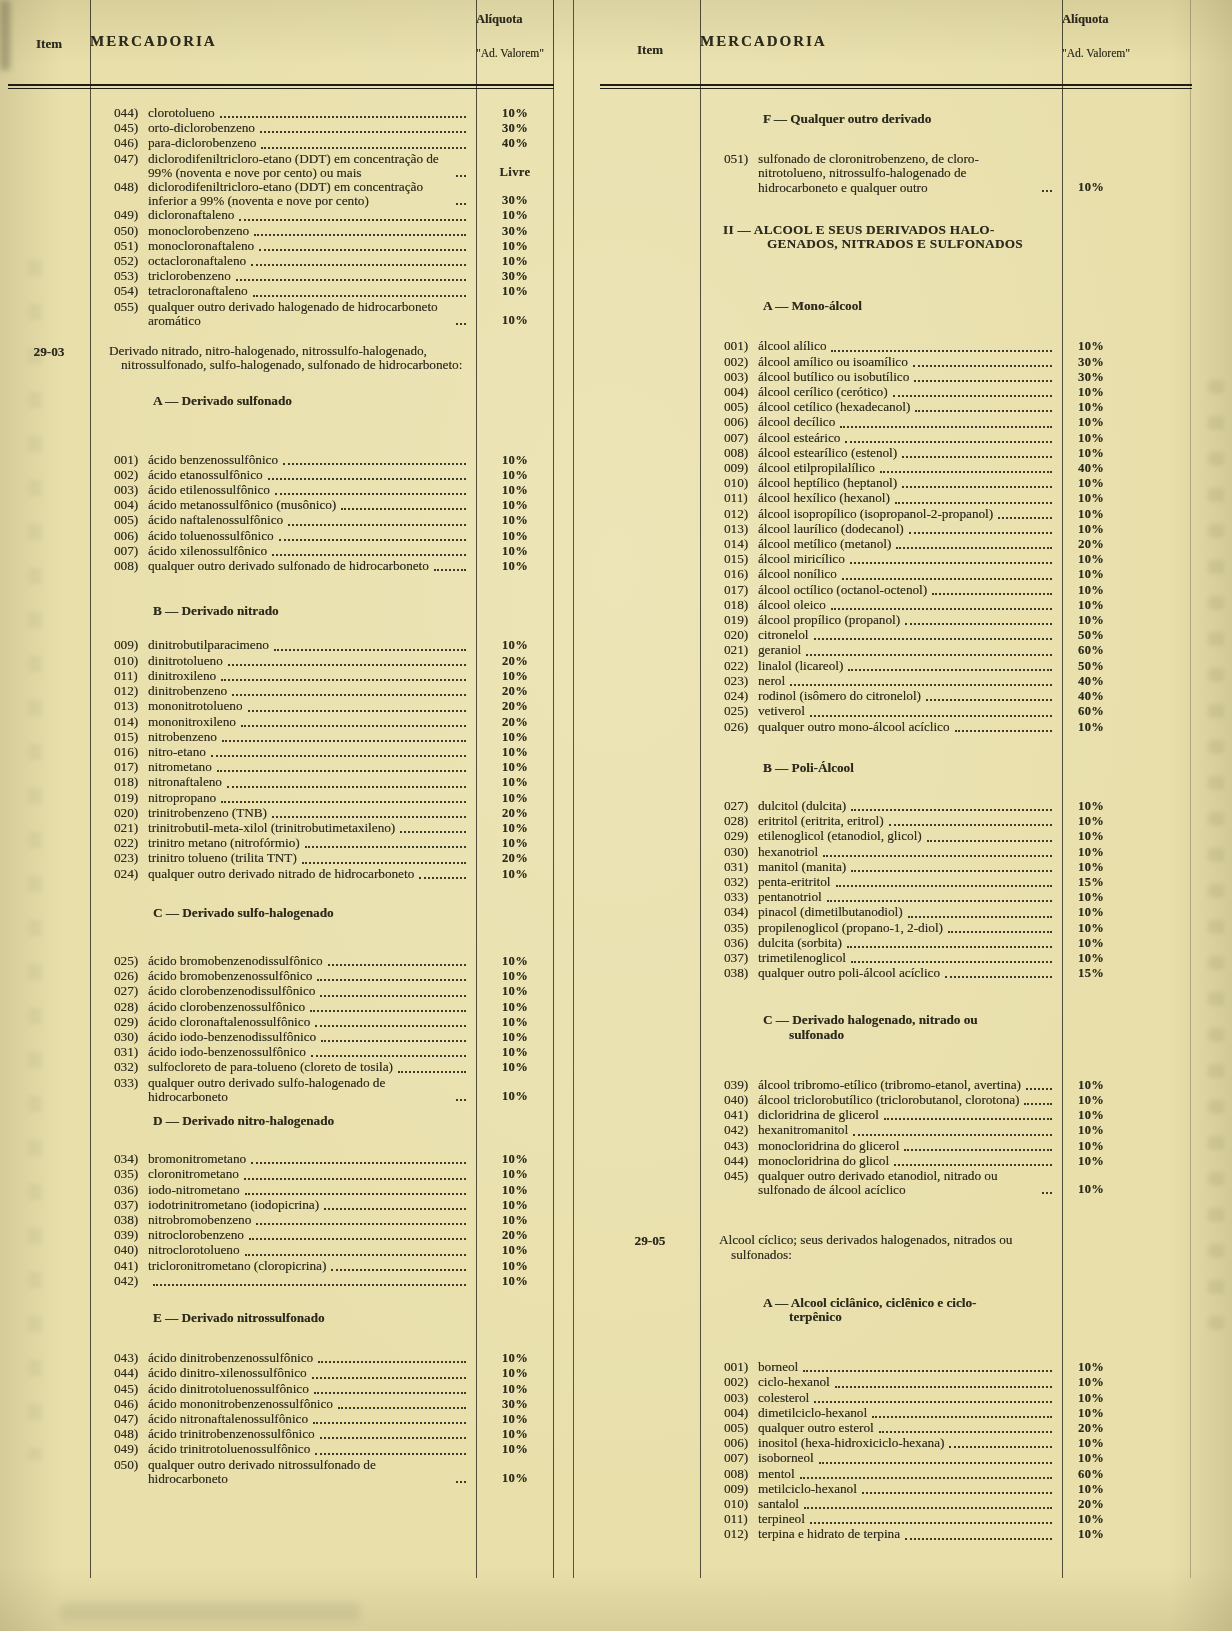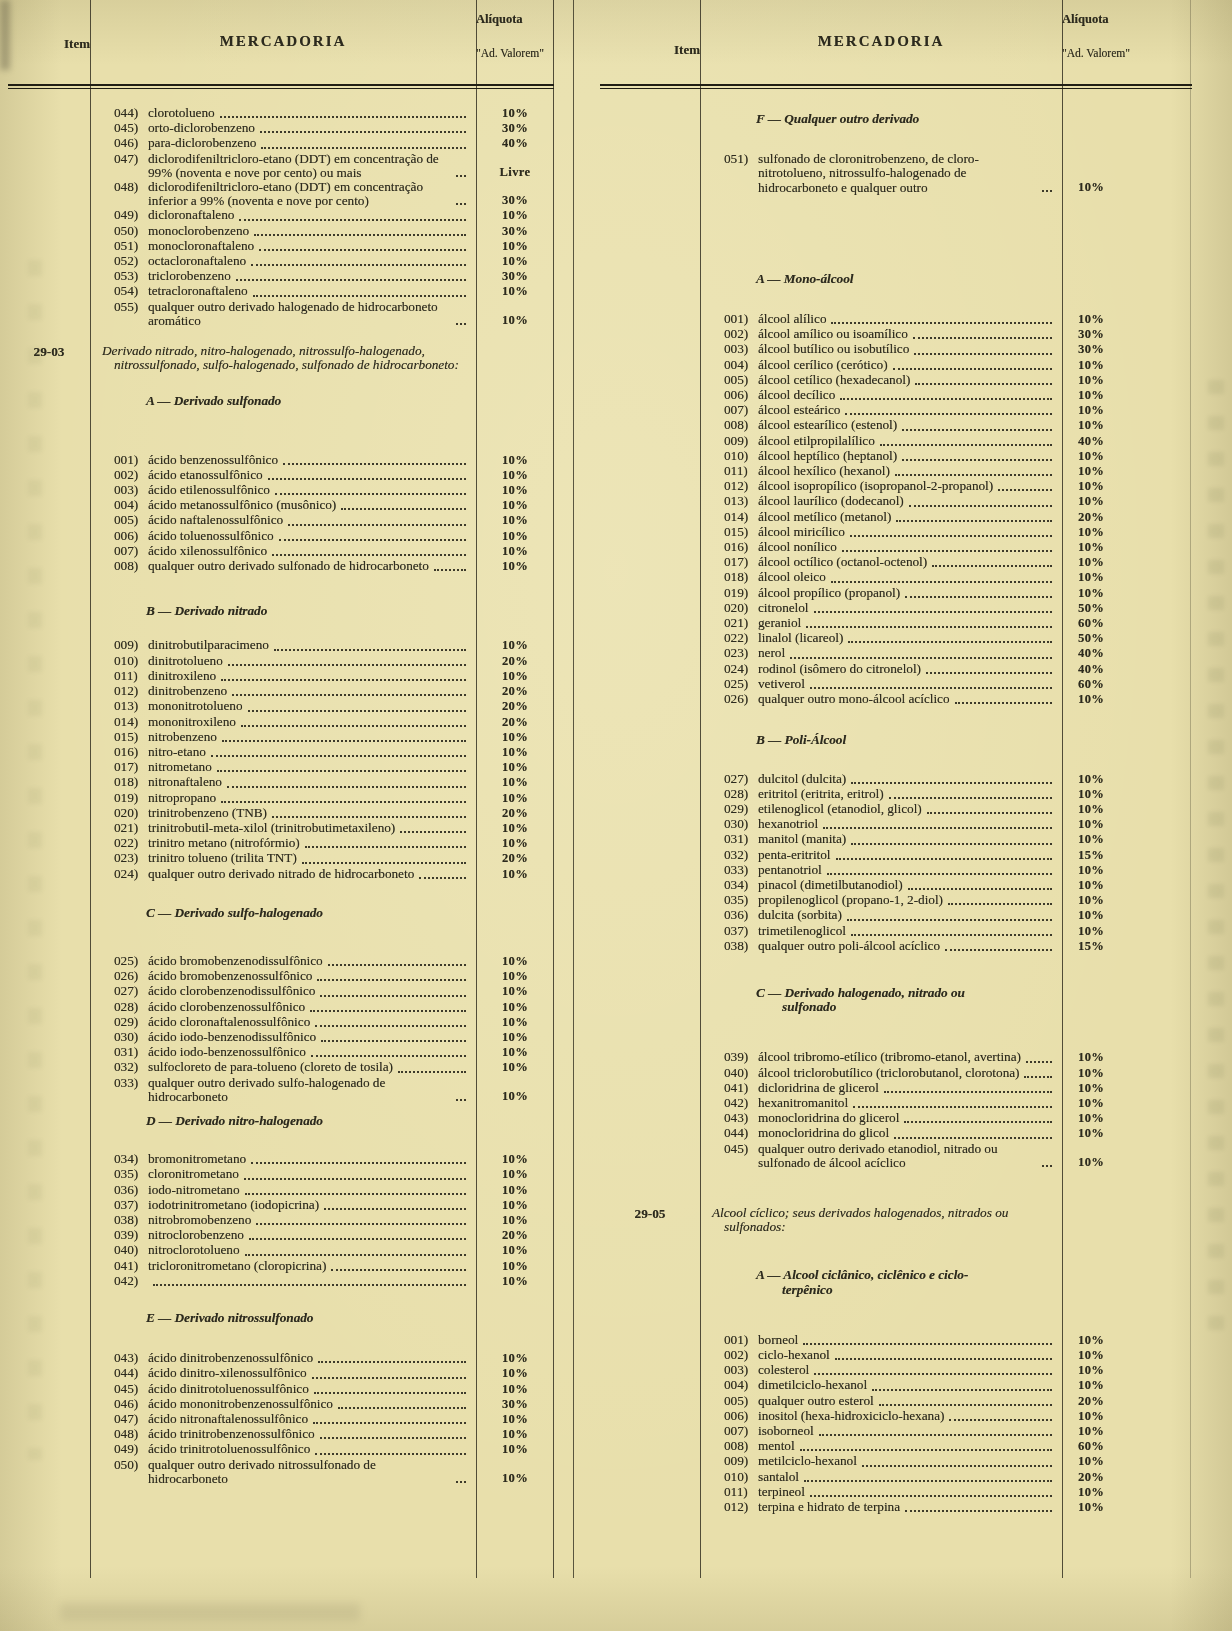"Item" .hi { text-align: right -> center }
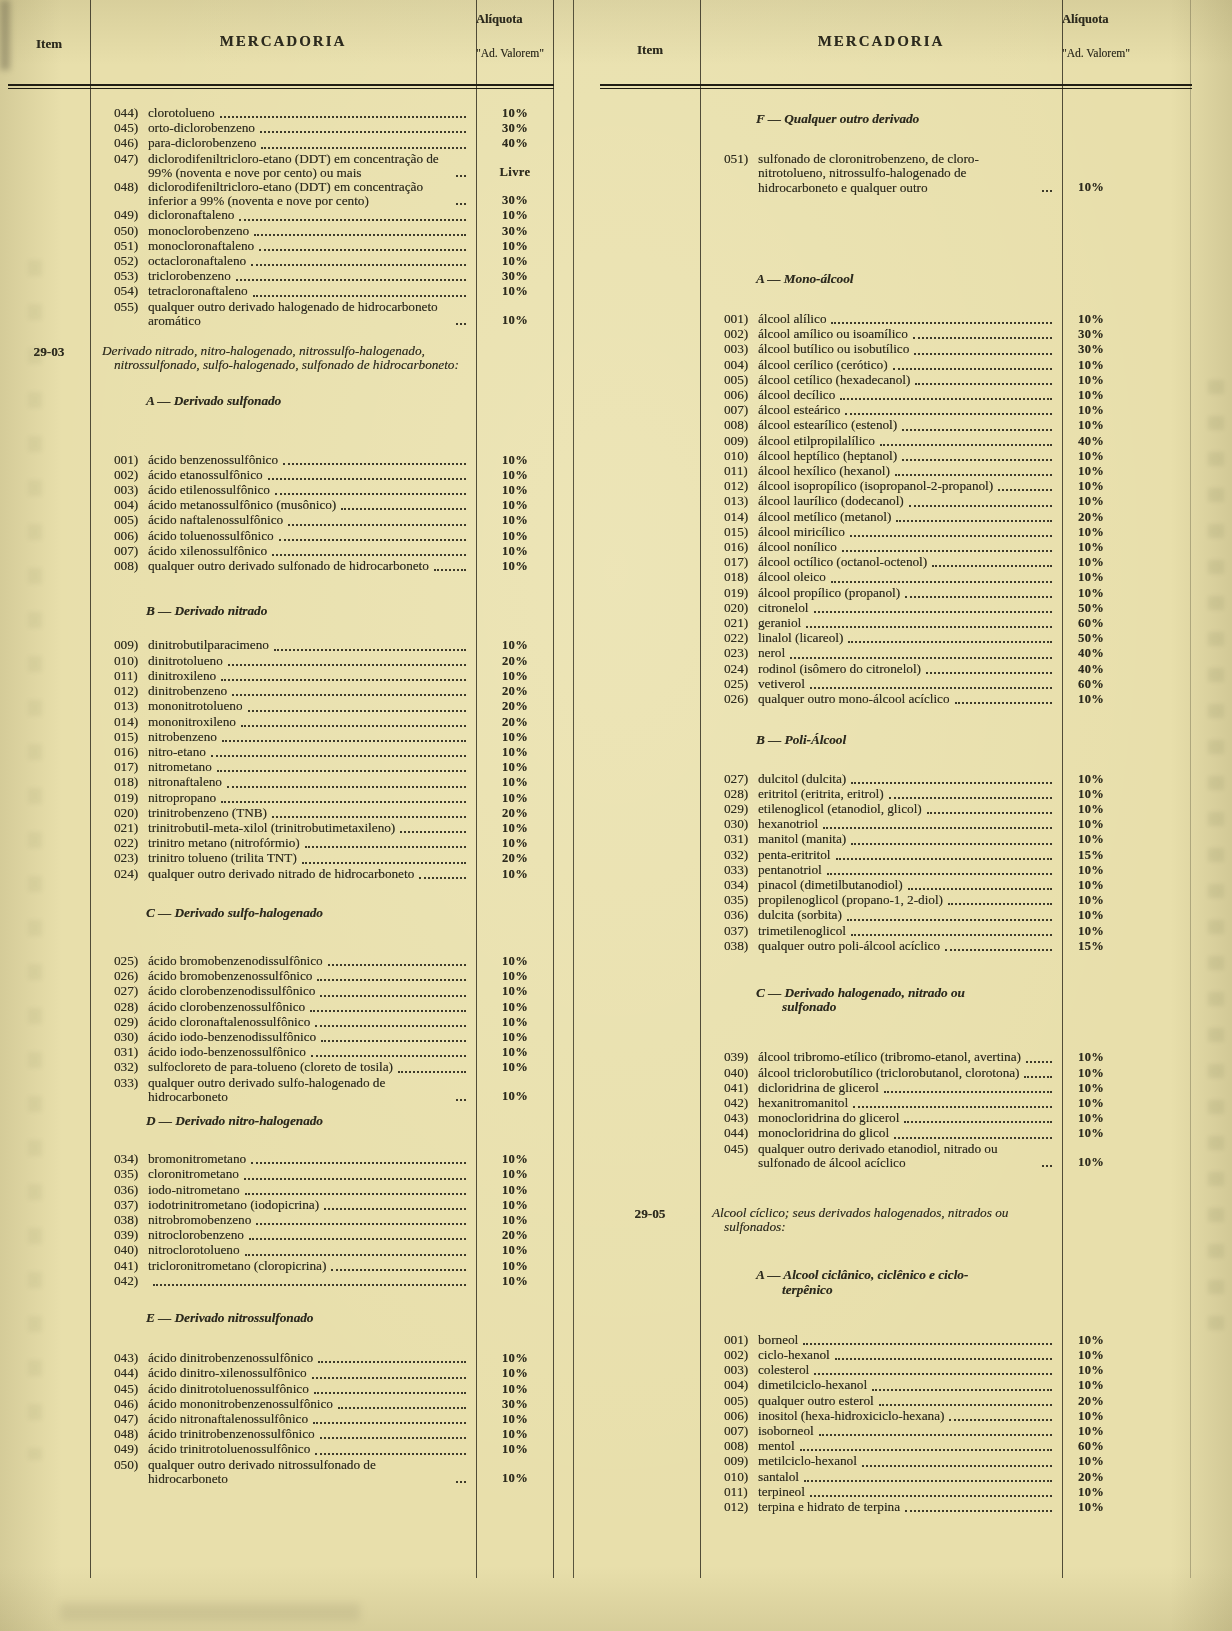"MERCADORIA" .hm { text-align: center -> none }
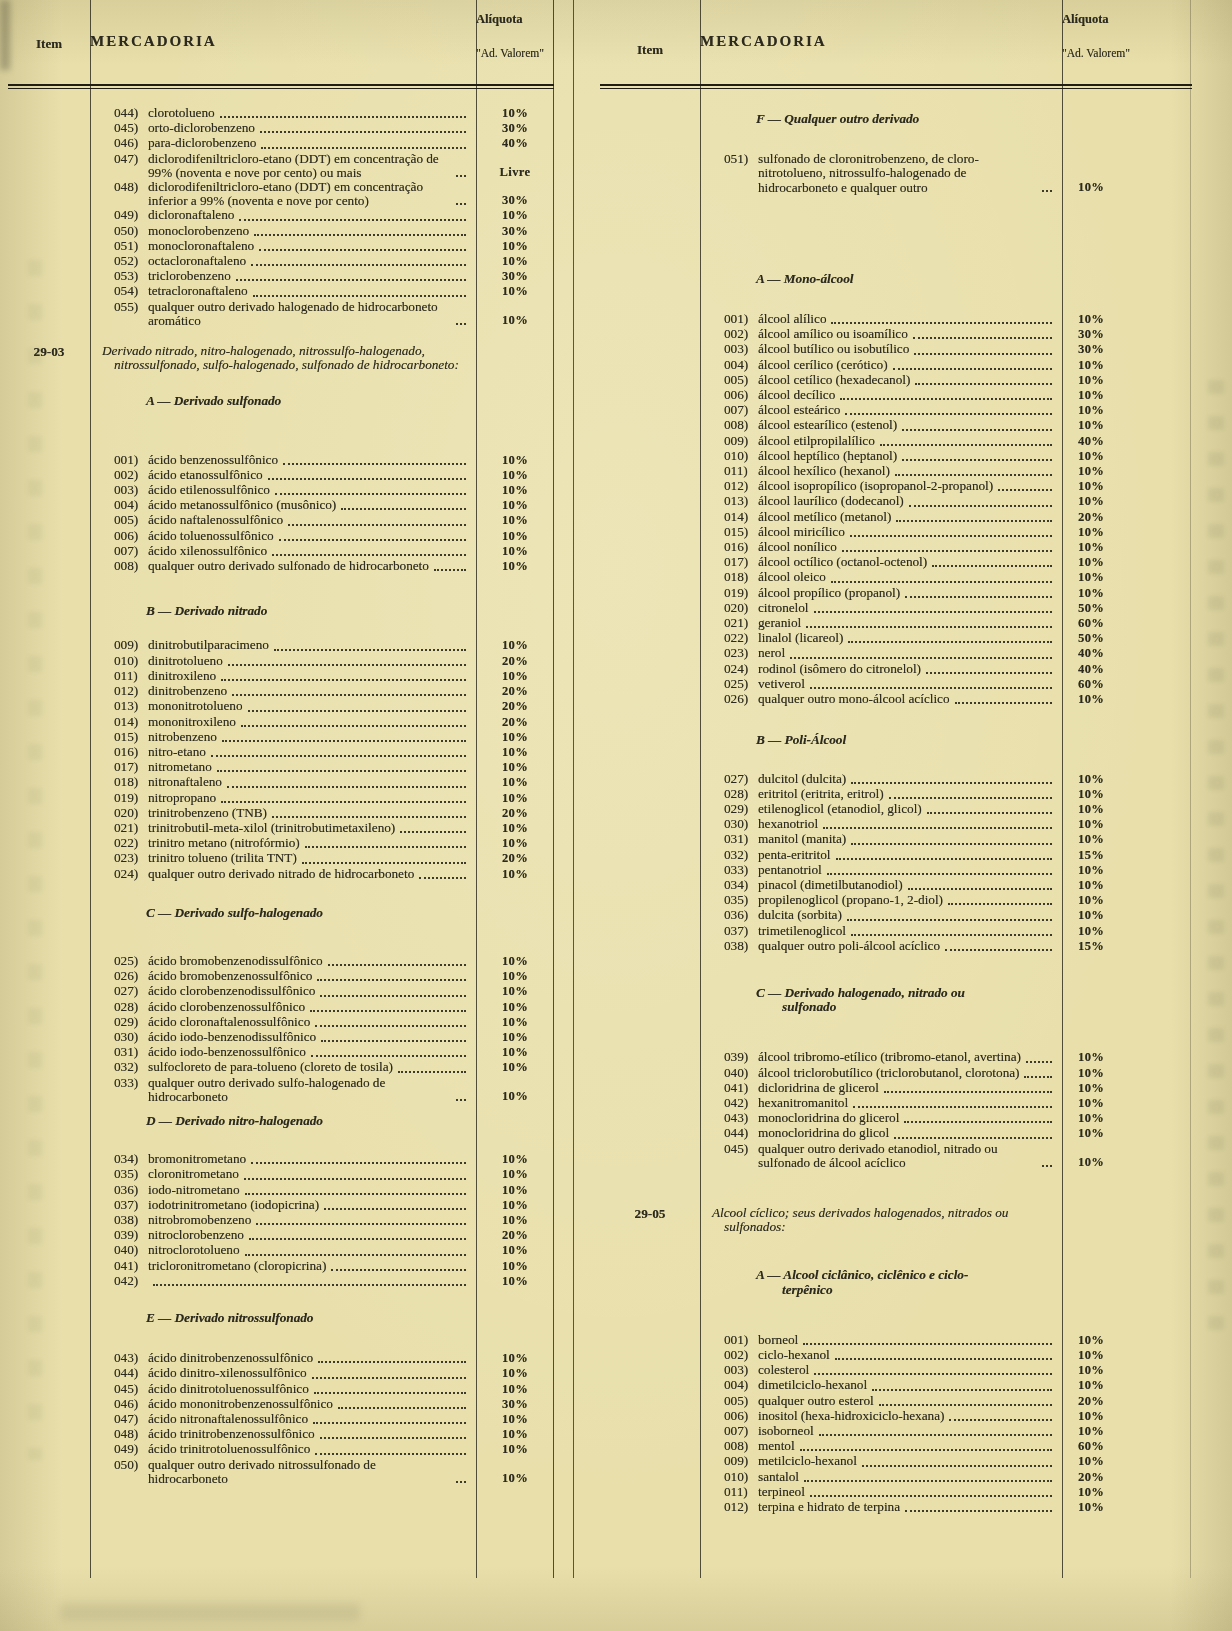"F — Qualquer outro derivado" .mcell.block { font-style: italic -> none; padding-left: 12px -> 19px }
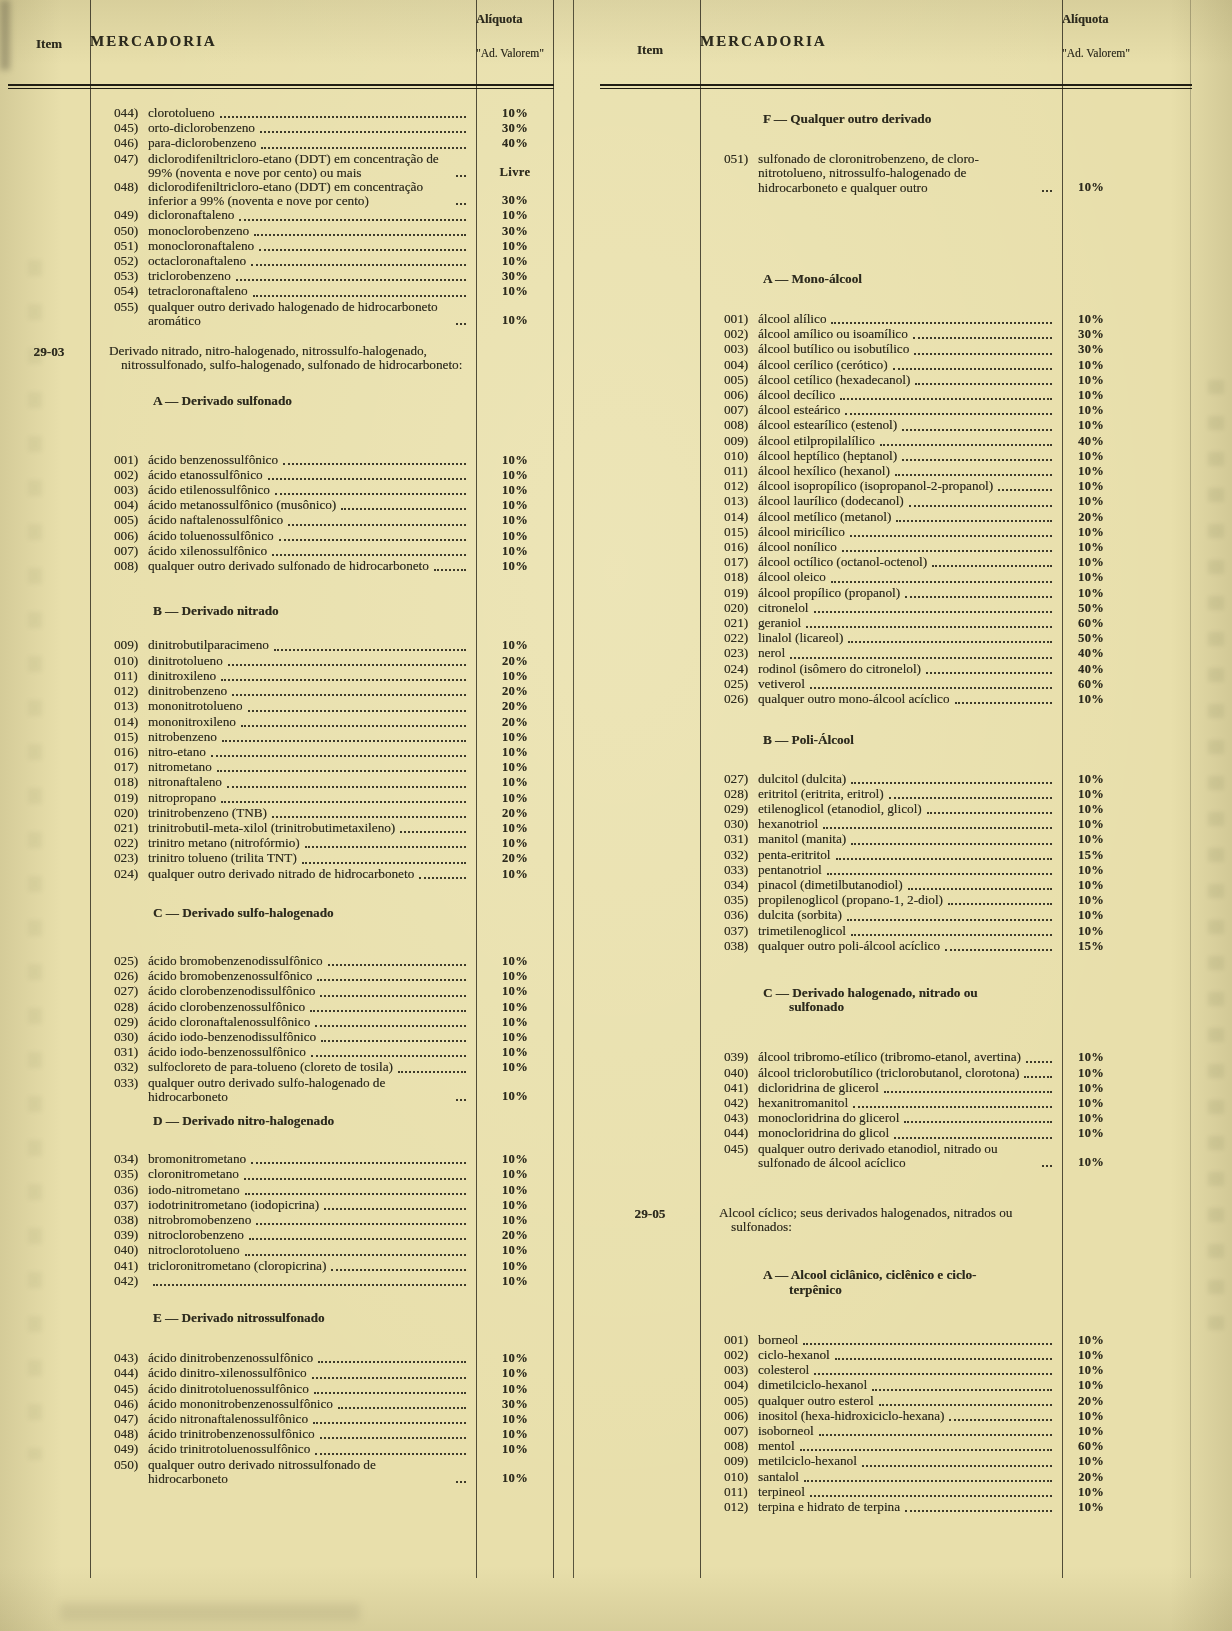"II — ALCOOL E SEUS" div.mcell { html: none -> <div> <div>II — ALCOOL E SEUS DERIVADOS HALO- GENADOS, NITRADOS E SULFONADOS</div> </div> }
